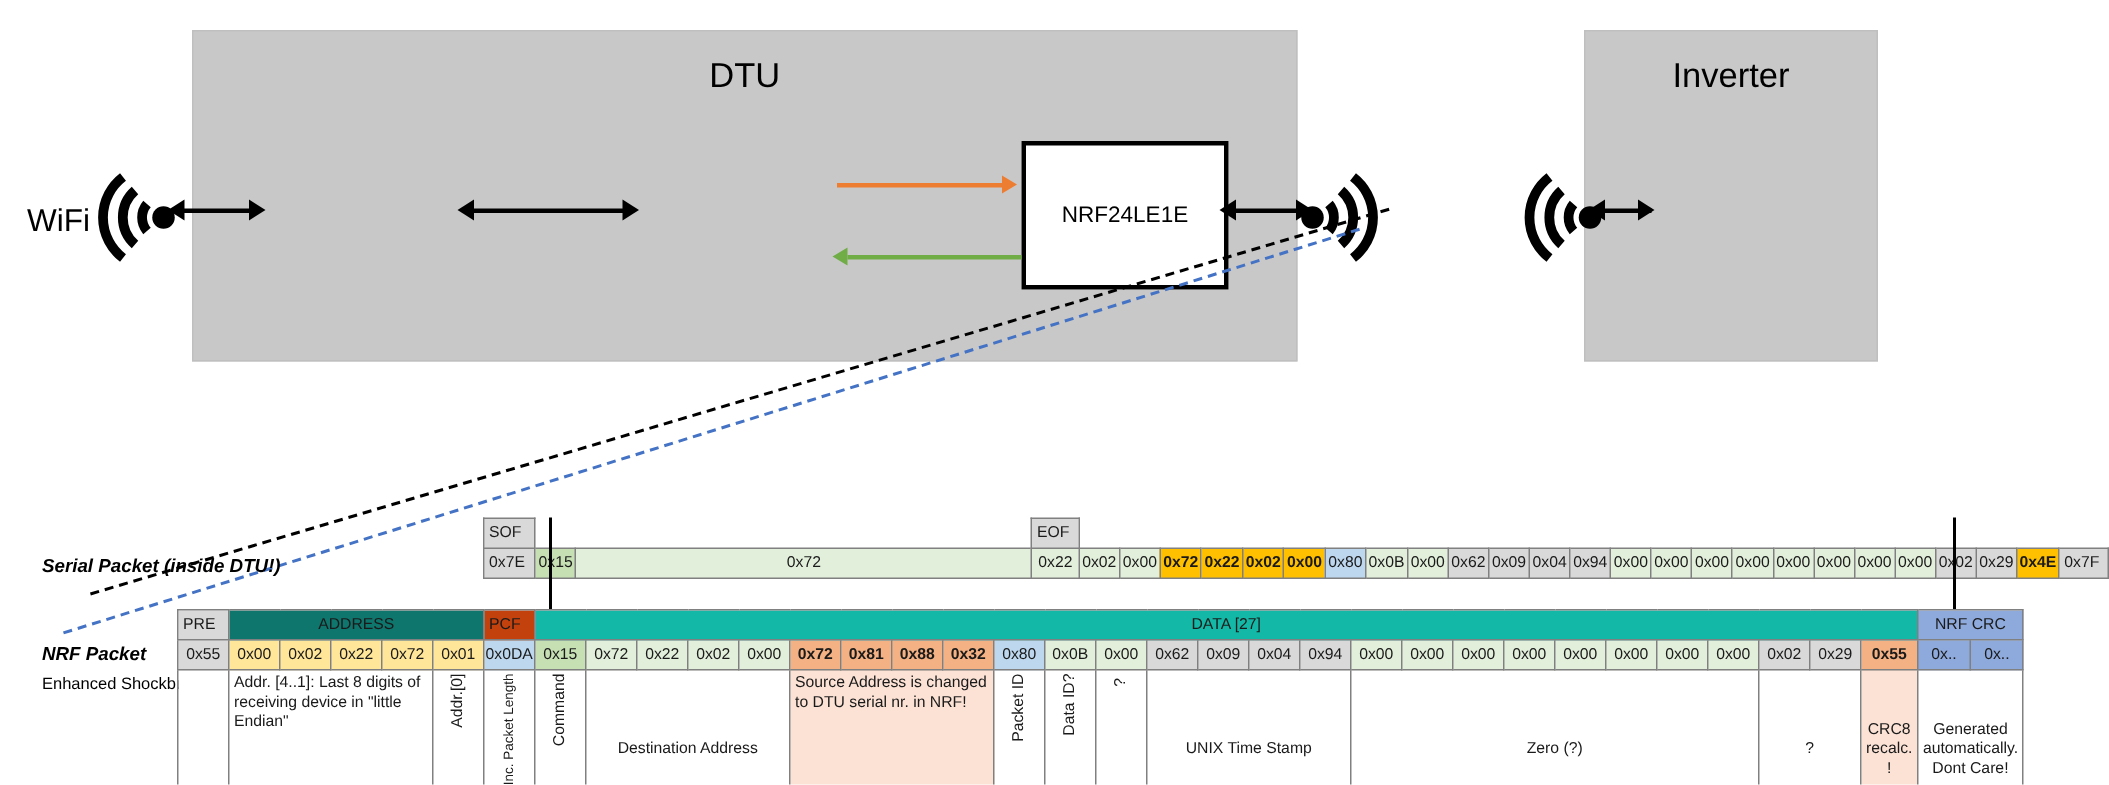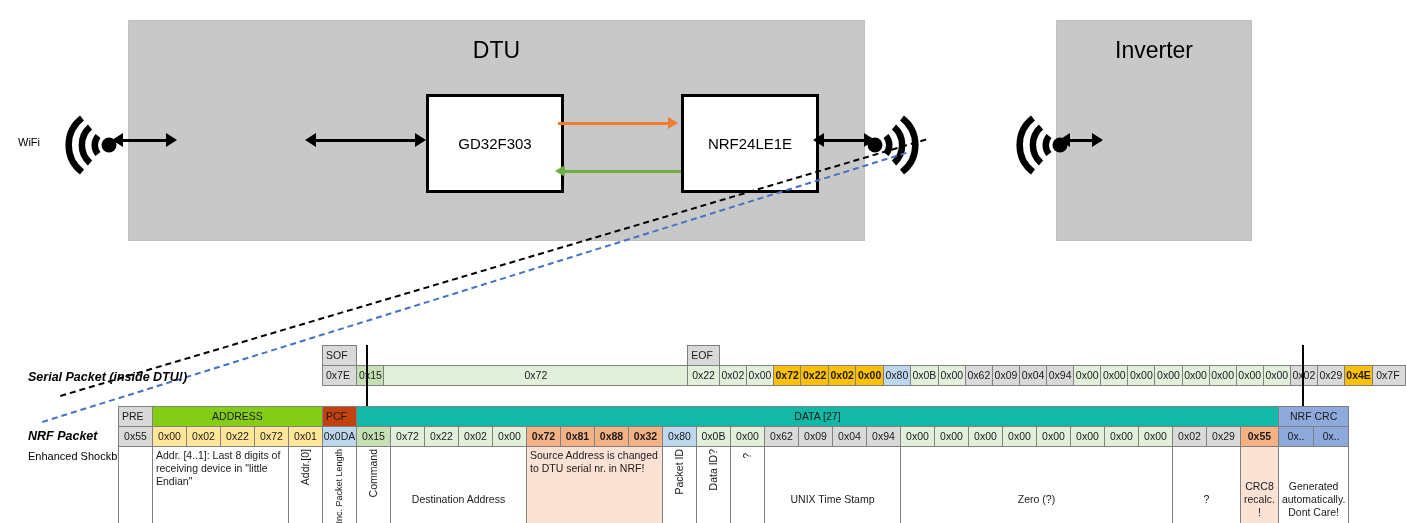"WiFi" .wifi-label { font-size: 11px -> 21px }
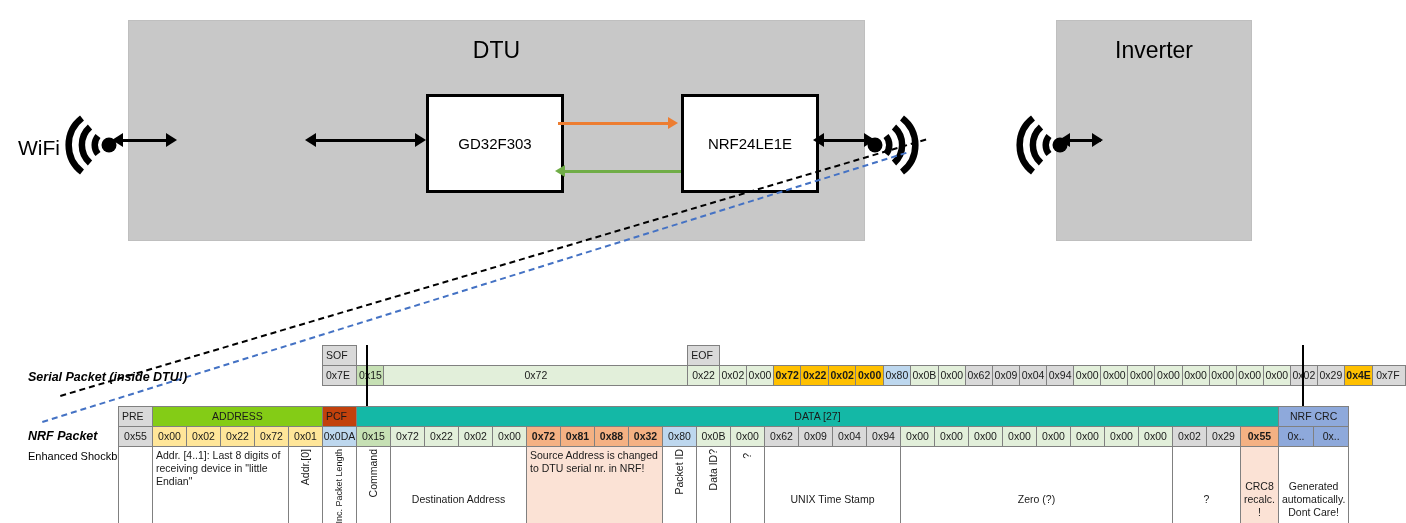"GD32F303" div.chip { html: <div> <span>GD32F303</span> </div> -> none }
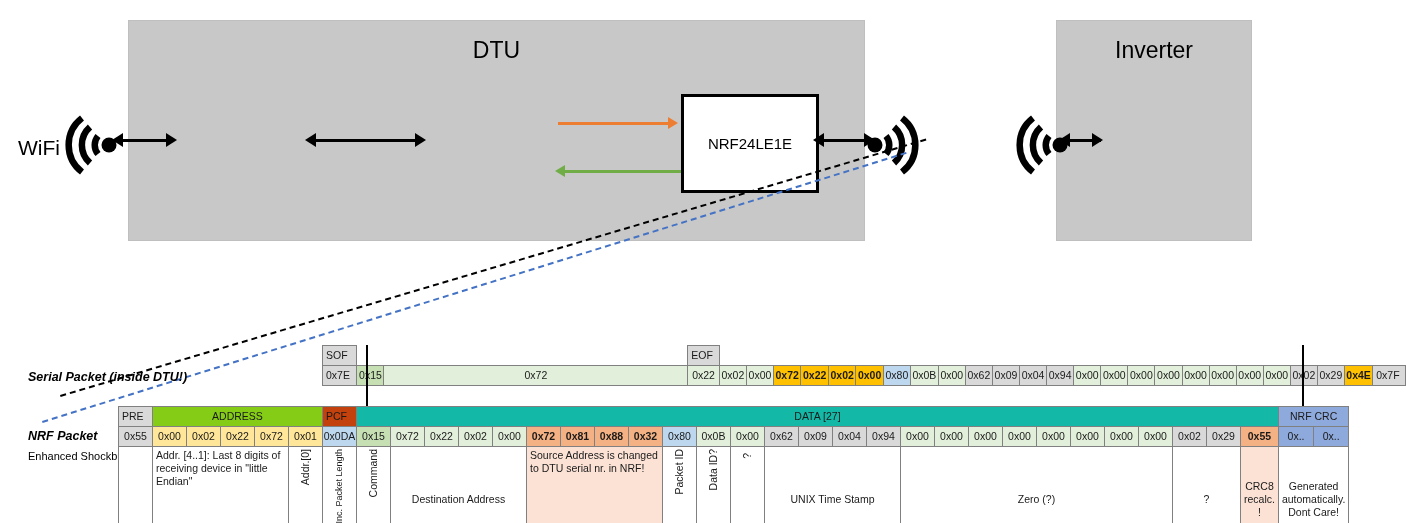"ADDRESS" .hdr-yel { background: #84cc16 -> #0f766e }
